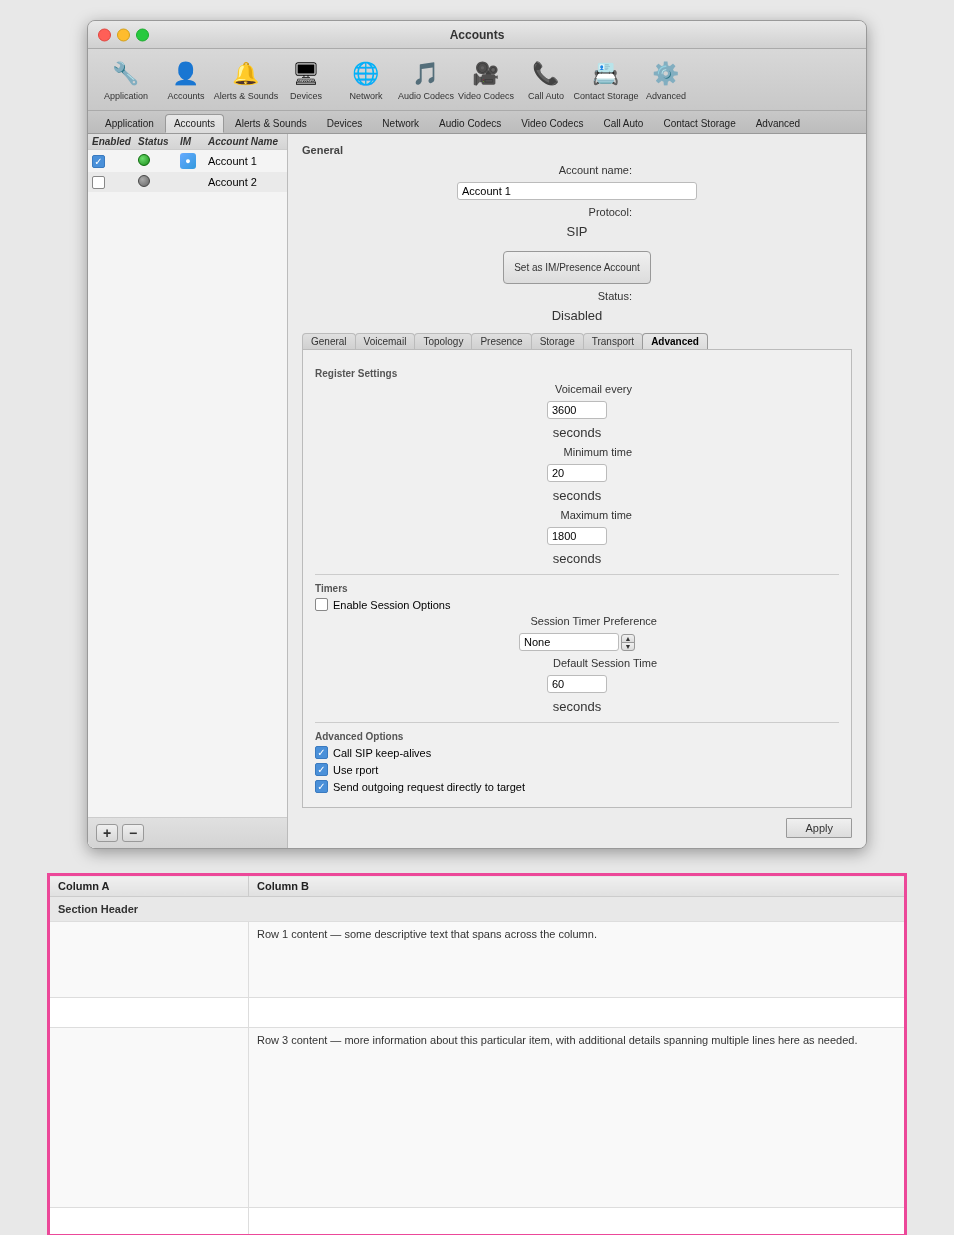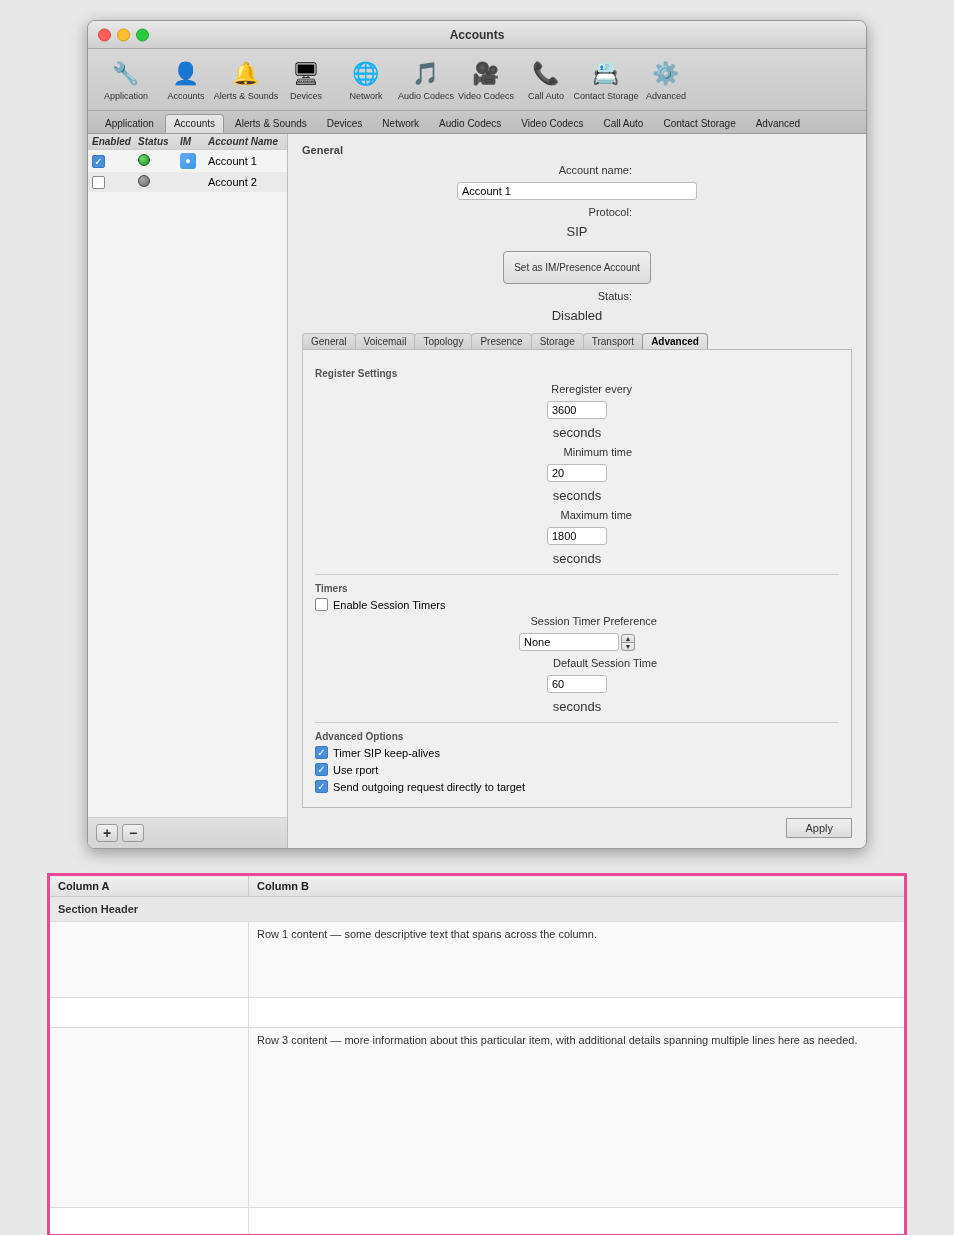"Reregister every" span.form-label { text: Reregister -> Voicemail }
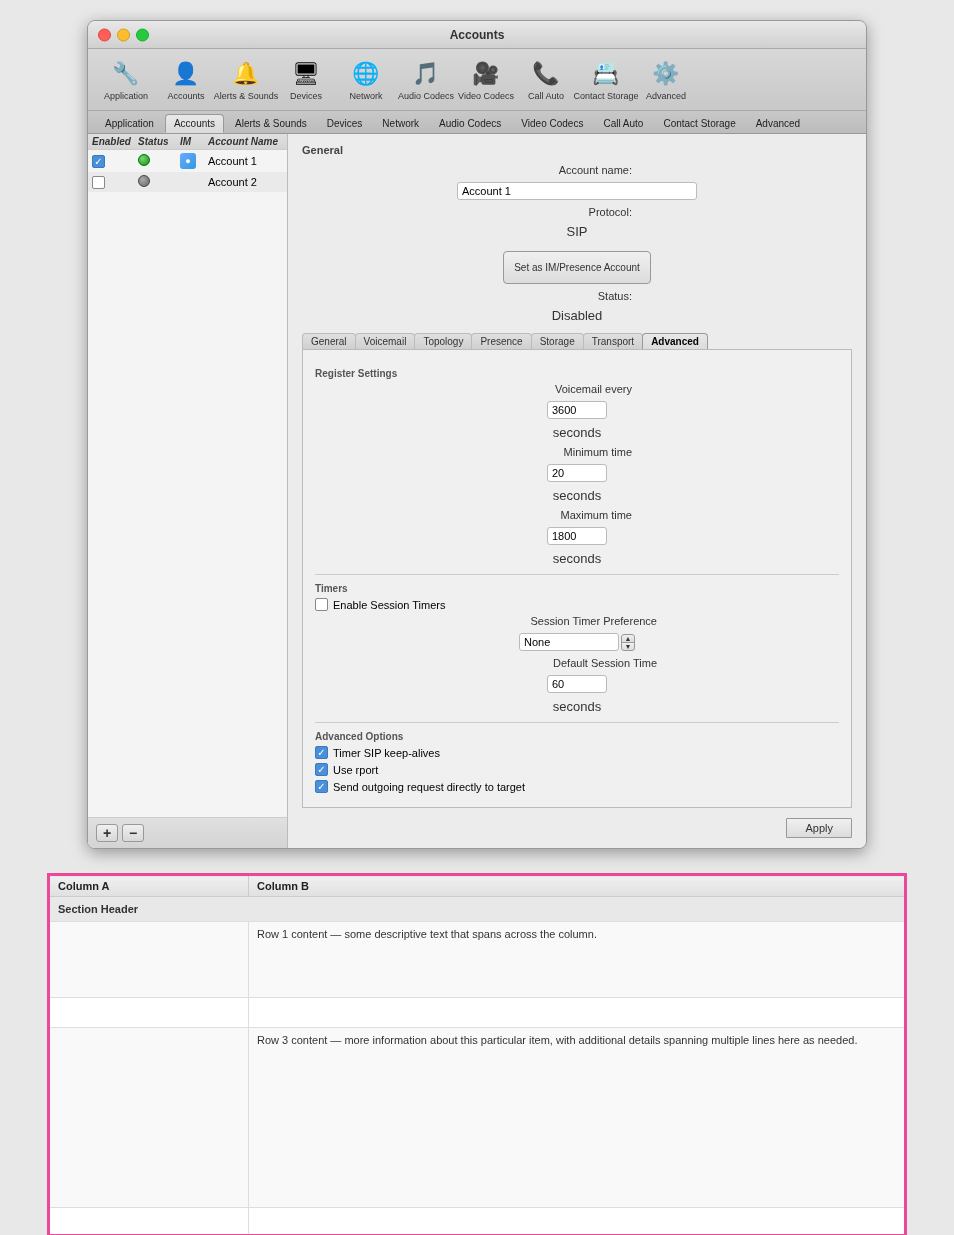"Enable Session Timers" span { text: Timers -> Options }
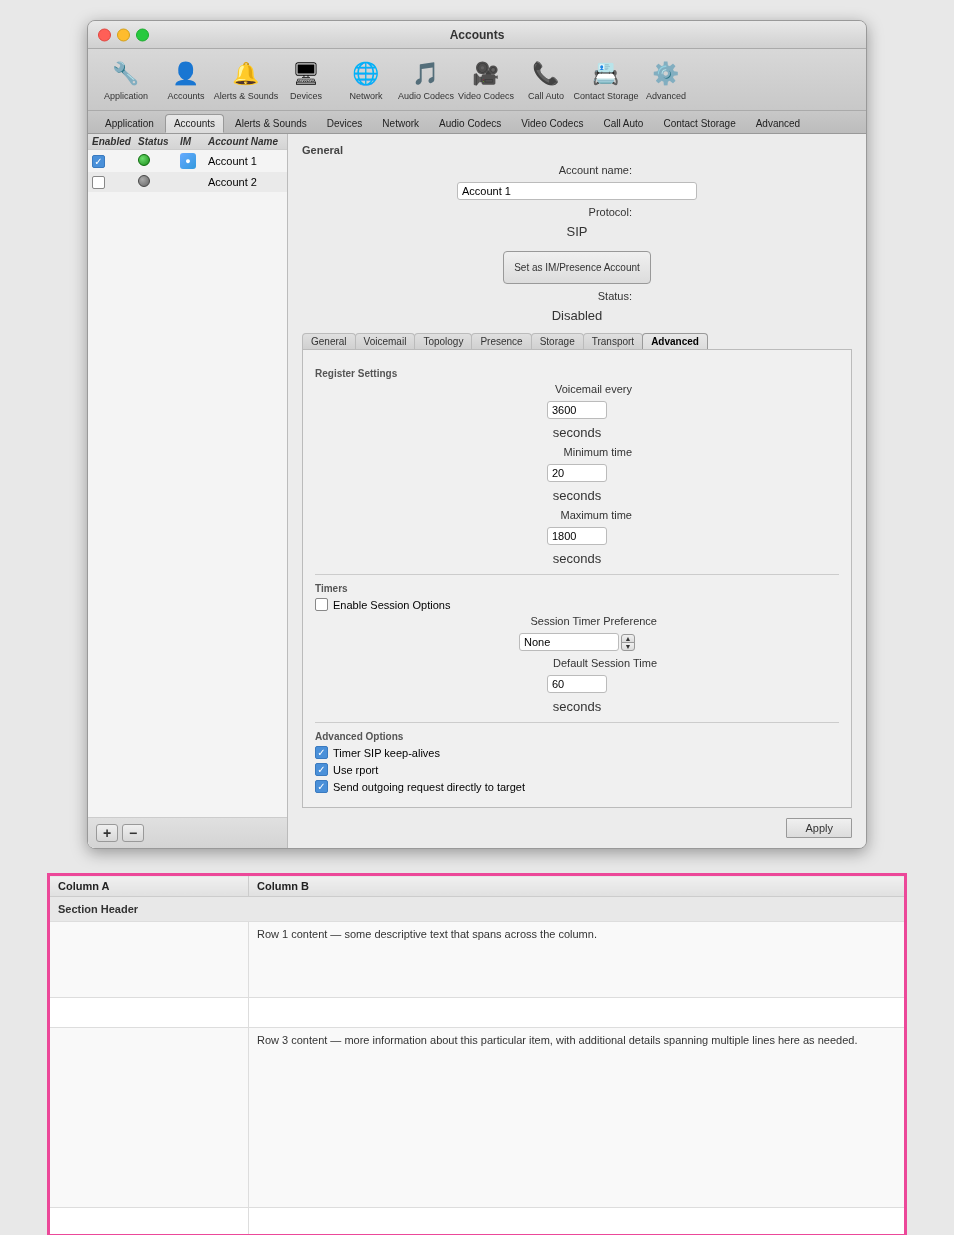"Timer SIP keep-alives" span { text: Timer -> Call }
